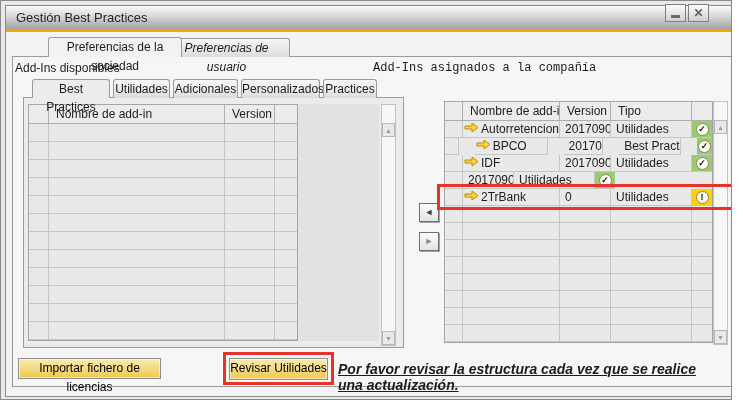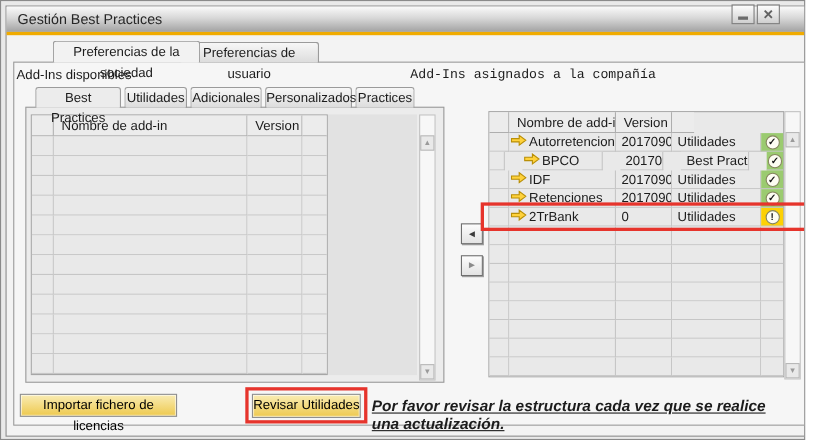"Preferencias de usuario" div.mtab { font-style: none -> italic }
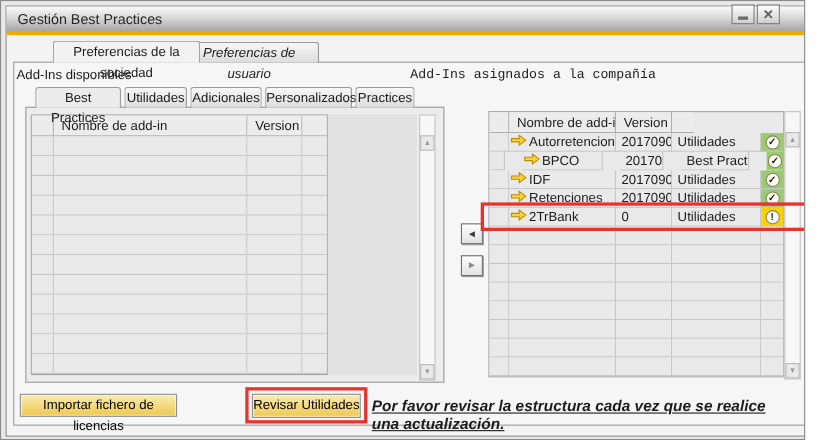"Tipo" div.c { html: none -> <div>Tipo</div> }
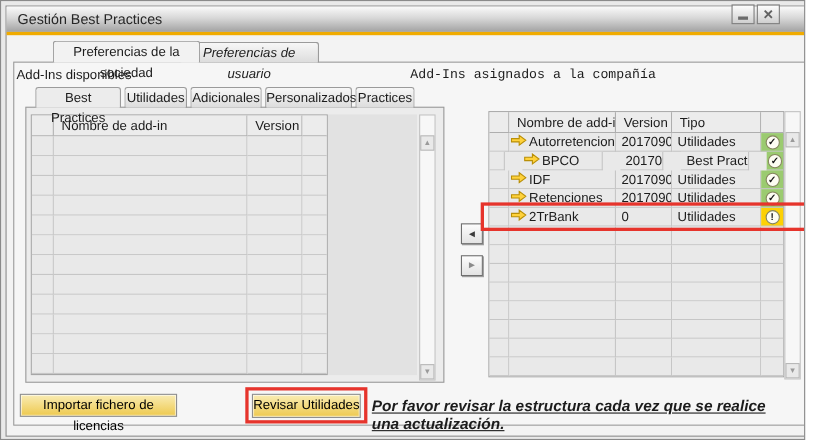"Retenciones" div.c { html: <div> <span><svg> <path></path> </svg></span> <span>Retenciones</span> </div> -> none }
